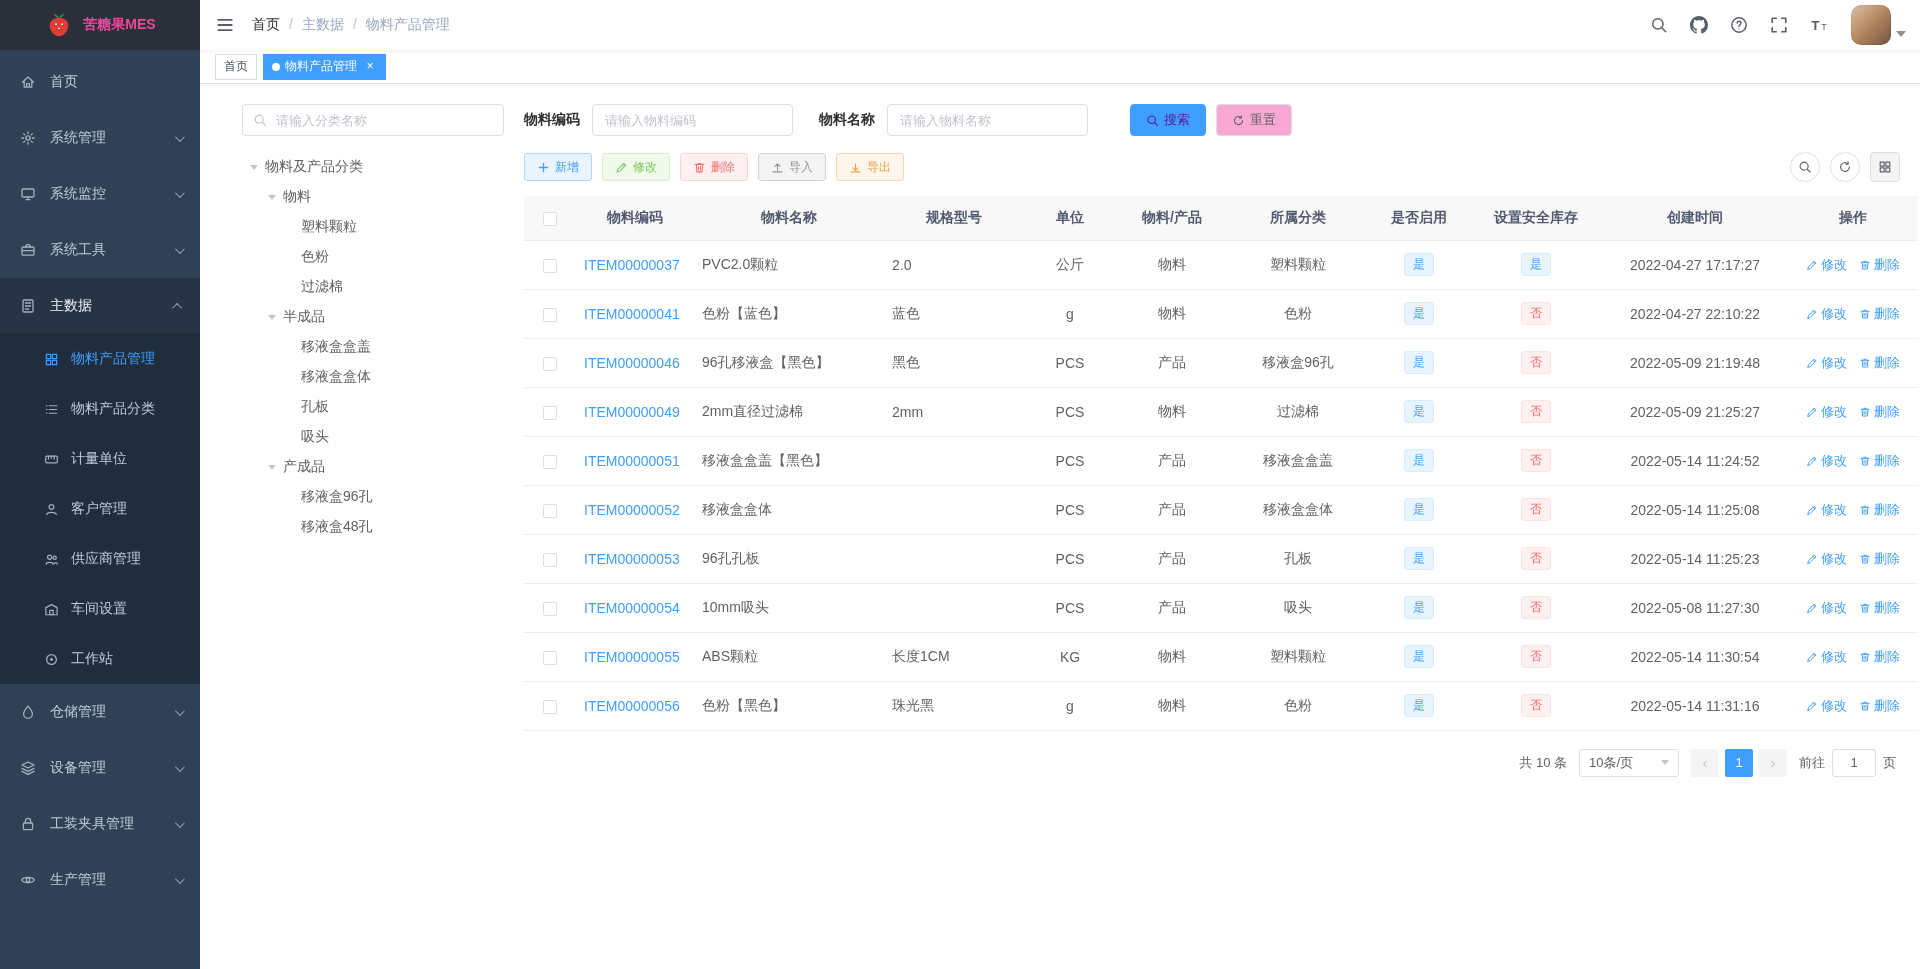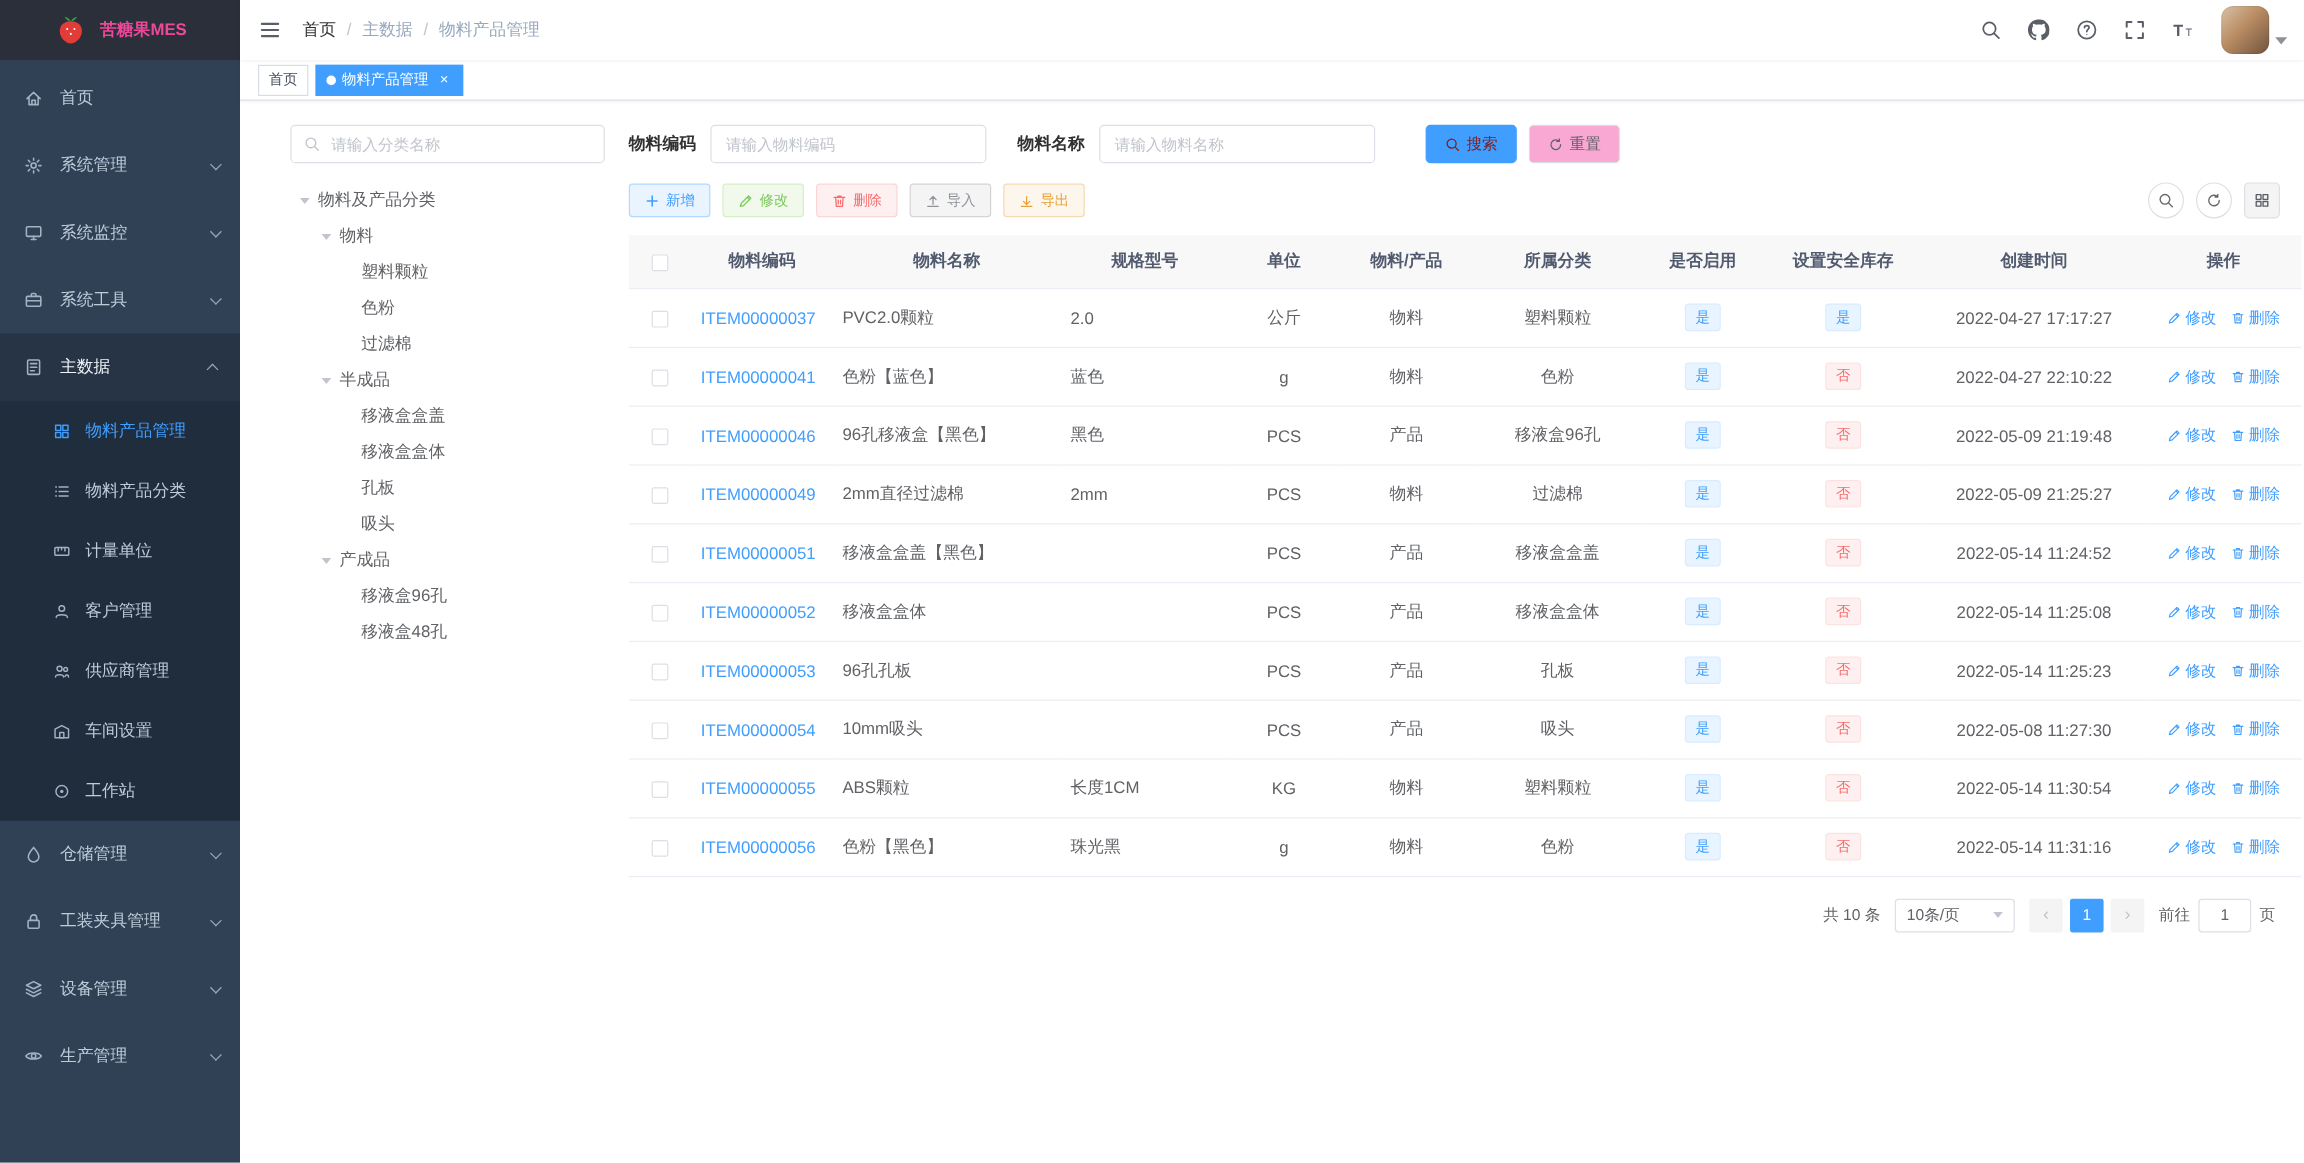"请输入物料编码" .filter-input { width: 230px -> 201px }
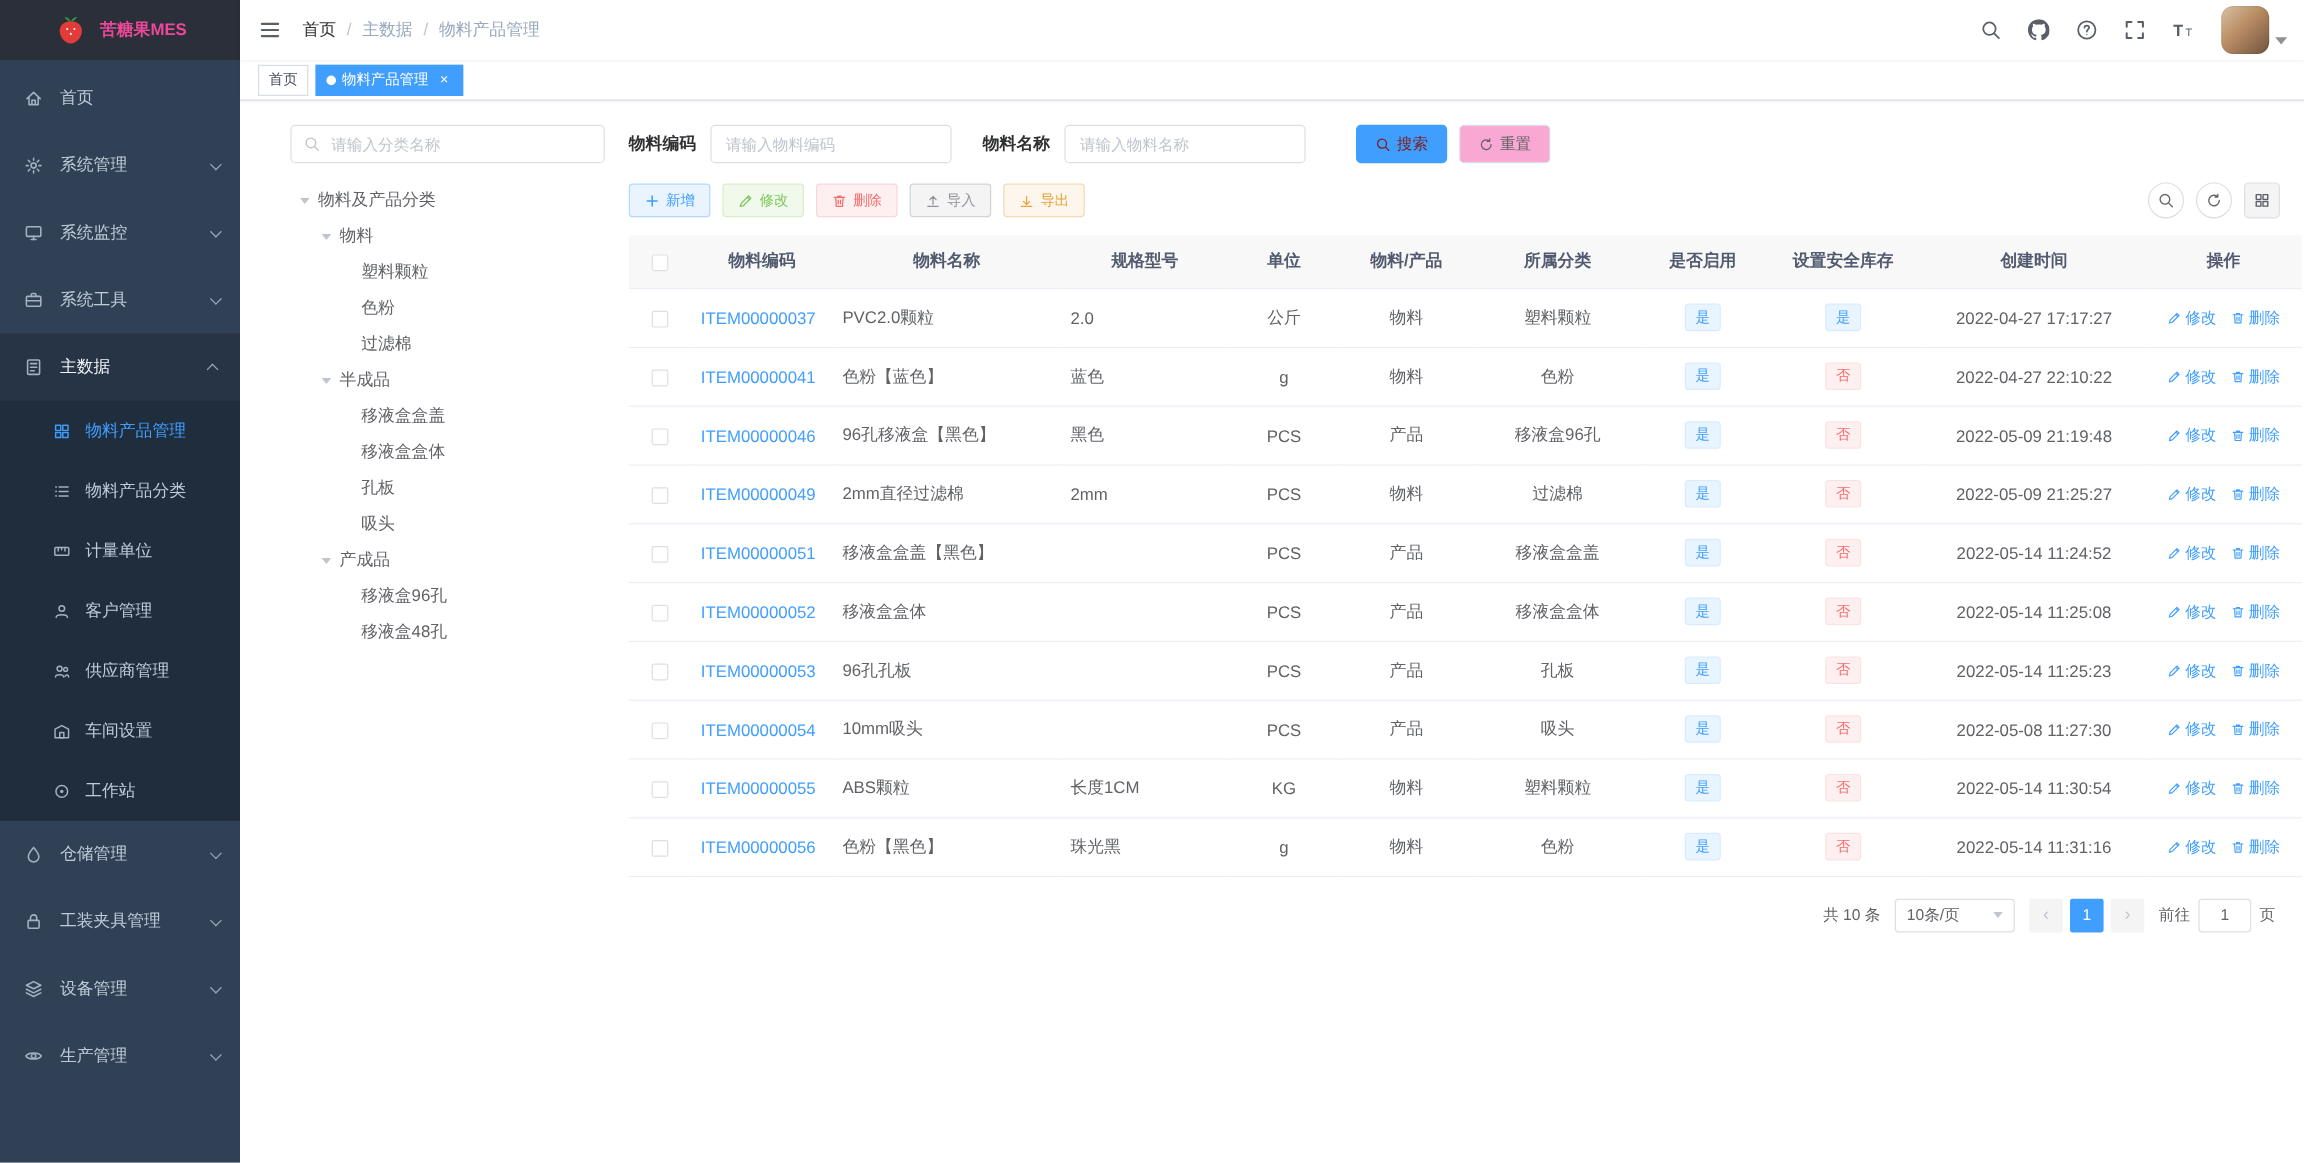"搜索" .btn-primary { color: #7f1d1d -> #4c1d95 }
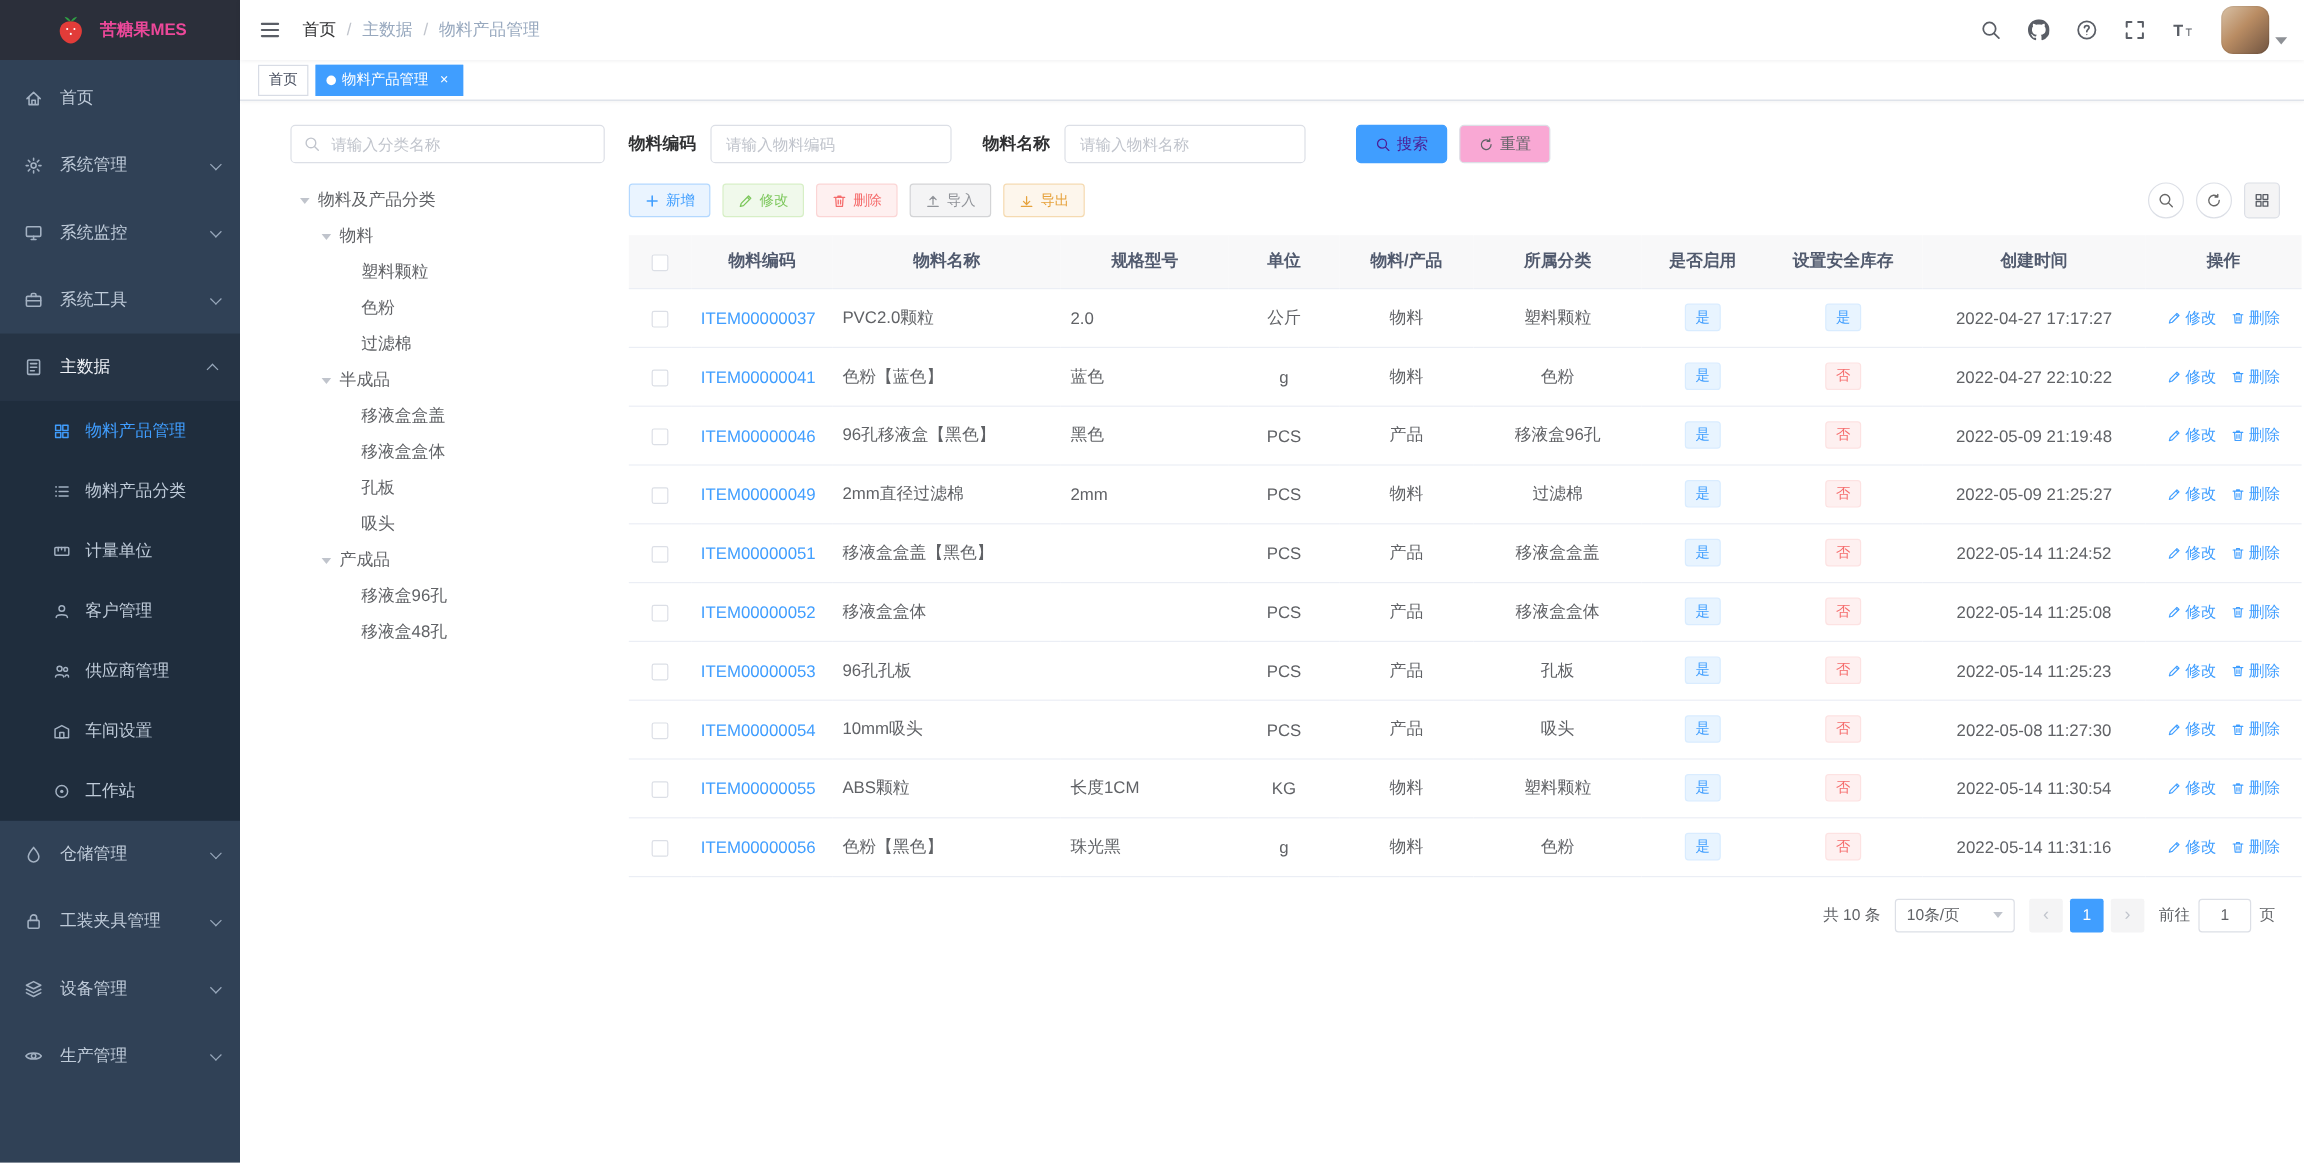"工装夹具管理" div.menu-item { order: before "设备管理" -> after "设备管理" }
